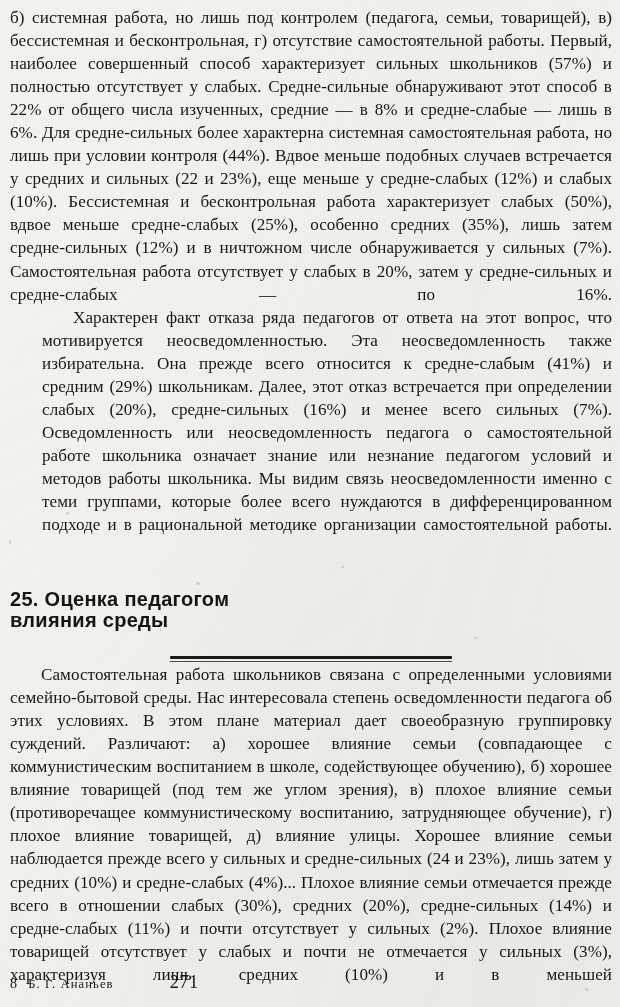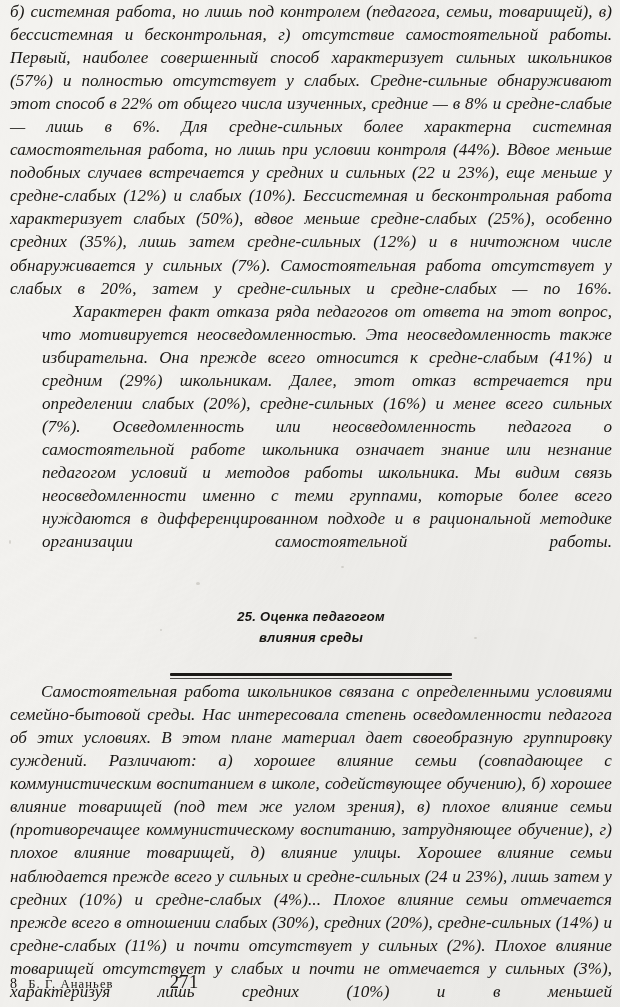"б) системная работа, но лишь" .content { font-style: italic -> none; top: 0 -> 6px }
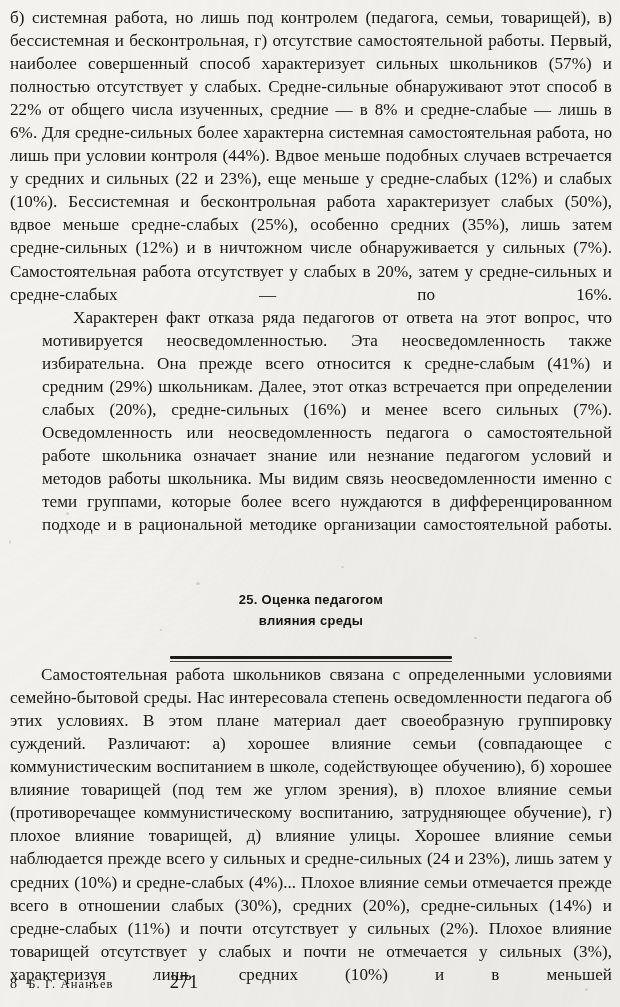"25. Оценка педагогом" .section-head { font-size: 13px -> 20px; text-align: center -> left }
